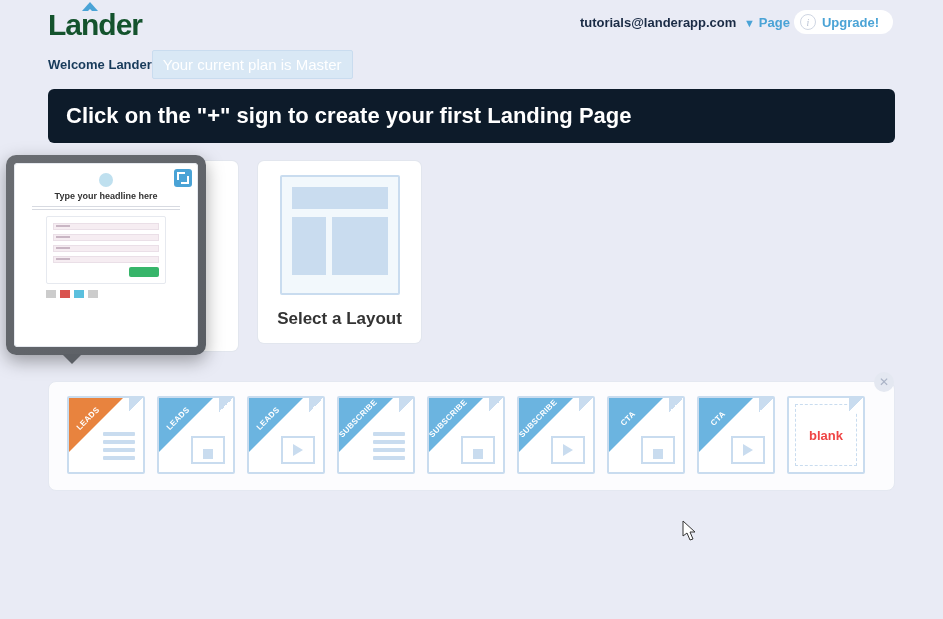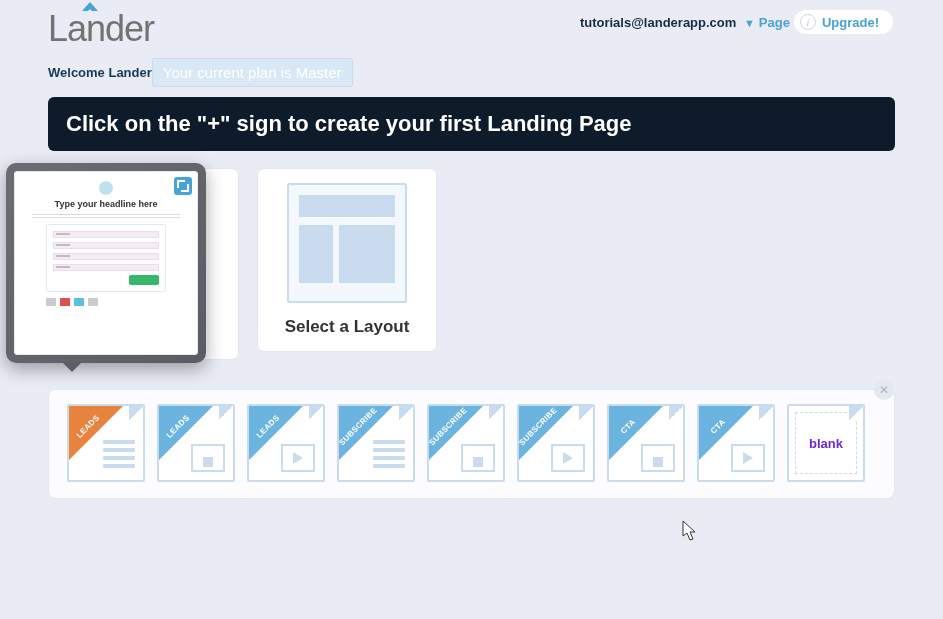"Lander" .logo { color: #737373 -> #14532d; font-size: 36px -> 30px; font-weight: 400 -> 700 }
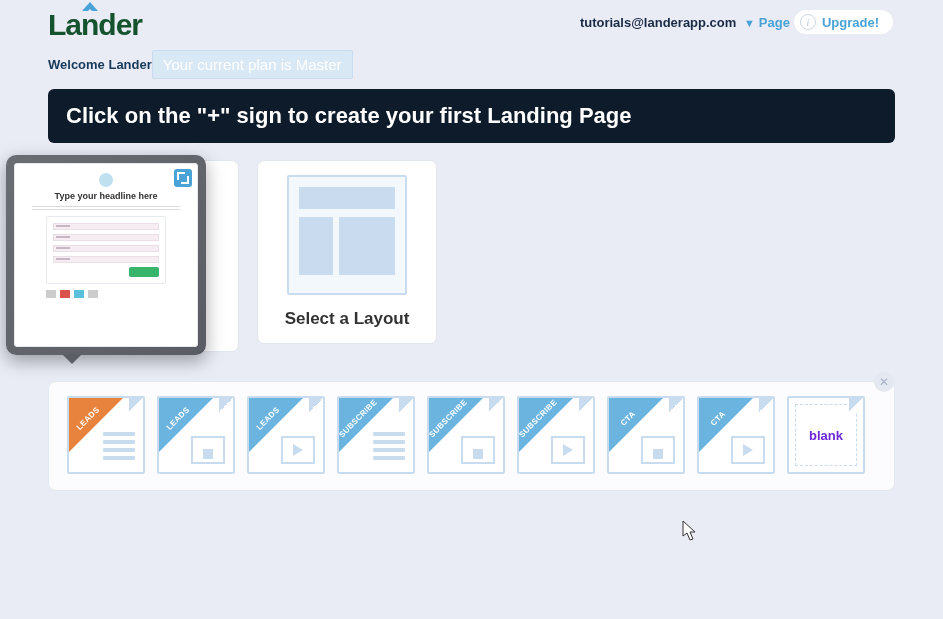"Select a Layout" .card-b { width: 178px -> 163px }
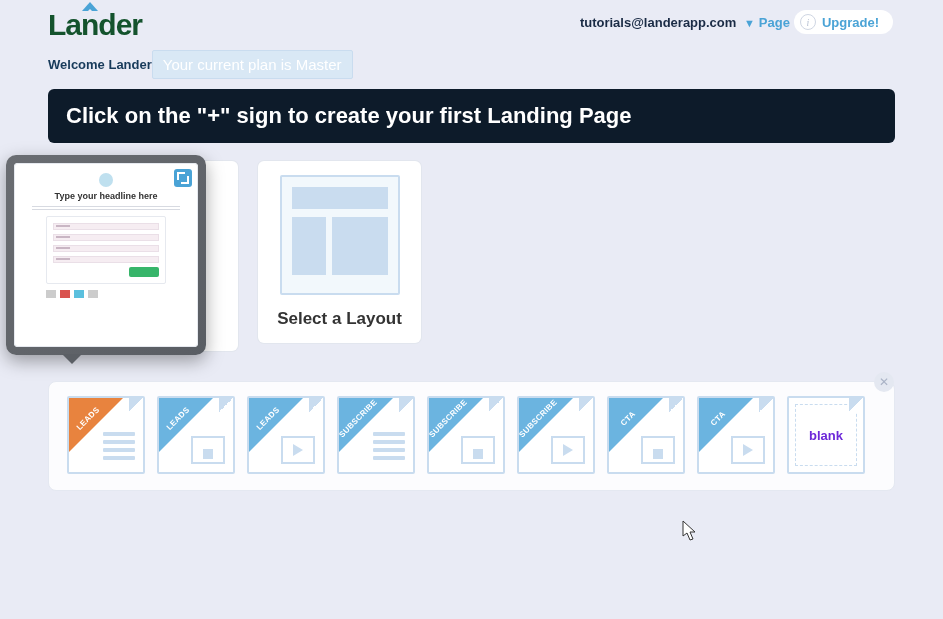"blank" .tpl.blank { color: #6d28d9 -> #ef4444 }
